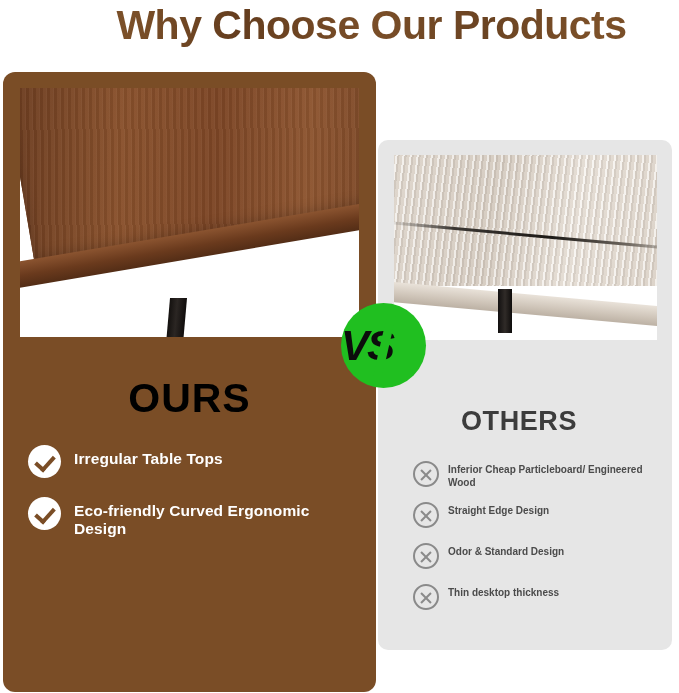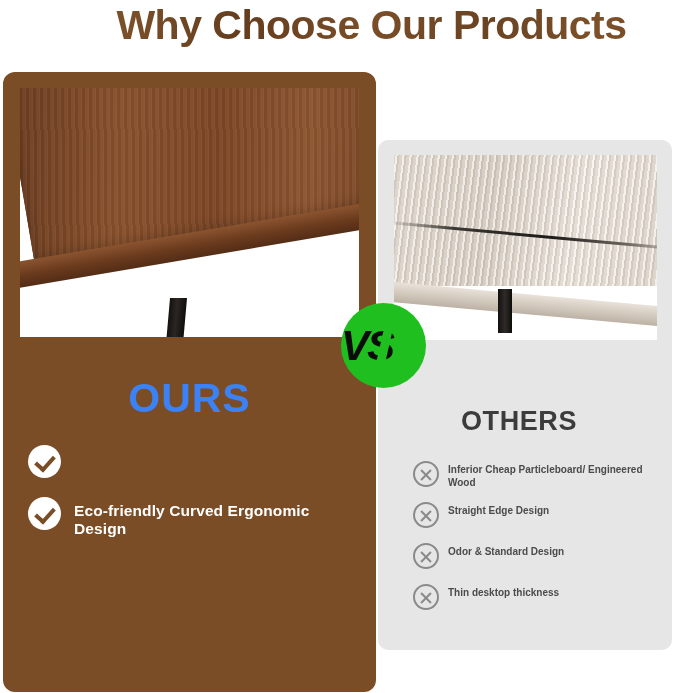"OURS" .heading-ours { color: #3b82f6 -> #000000 }
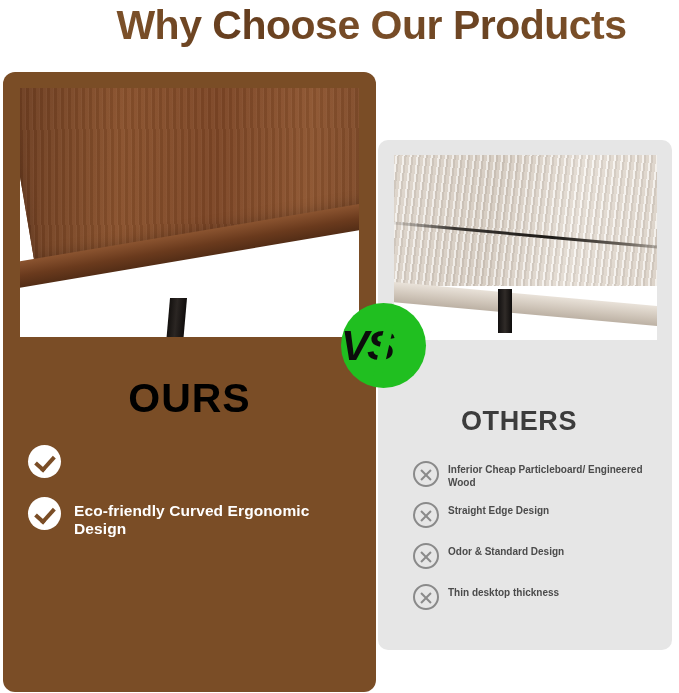"Irregular Table Tops" span.label { html: none -> <span>Irregular Table Tops</span> }
